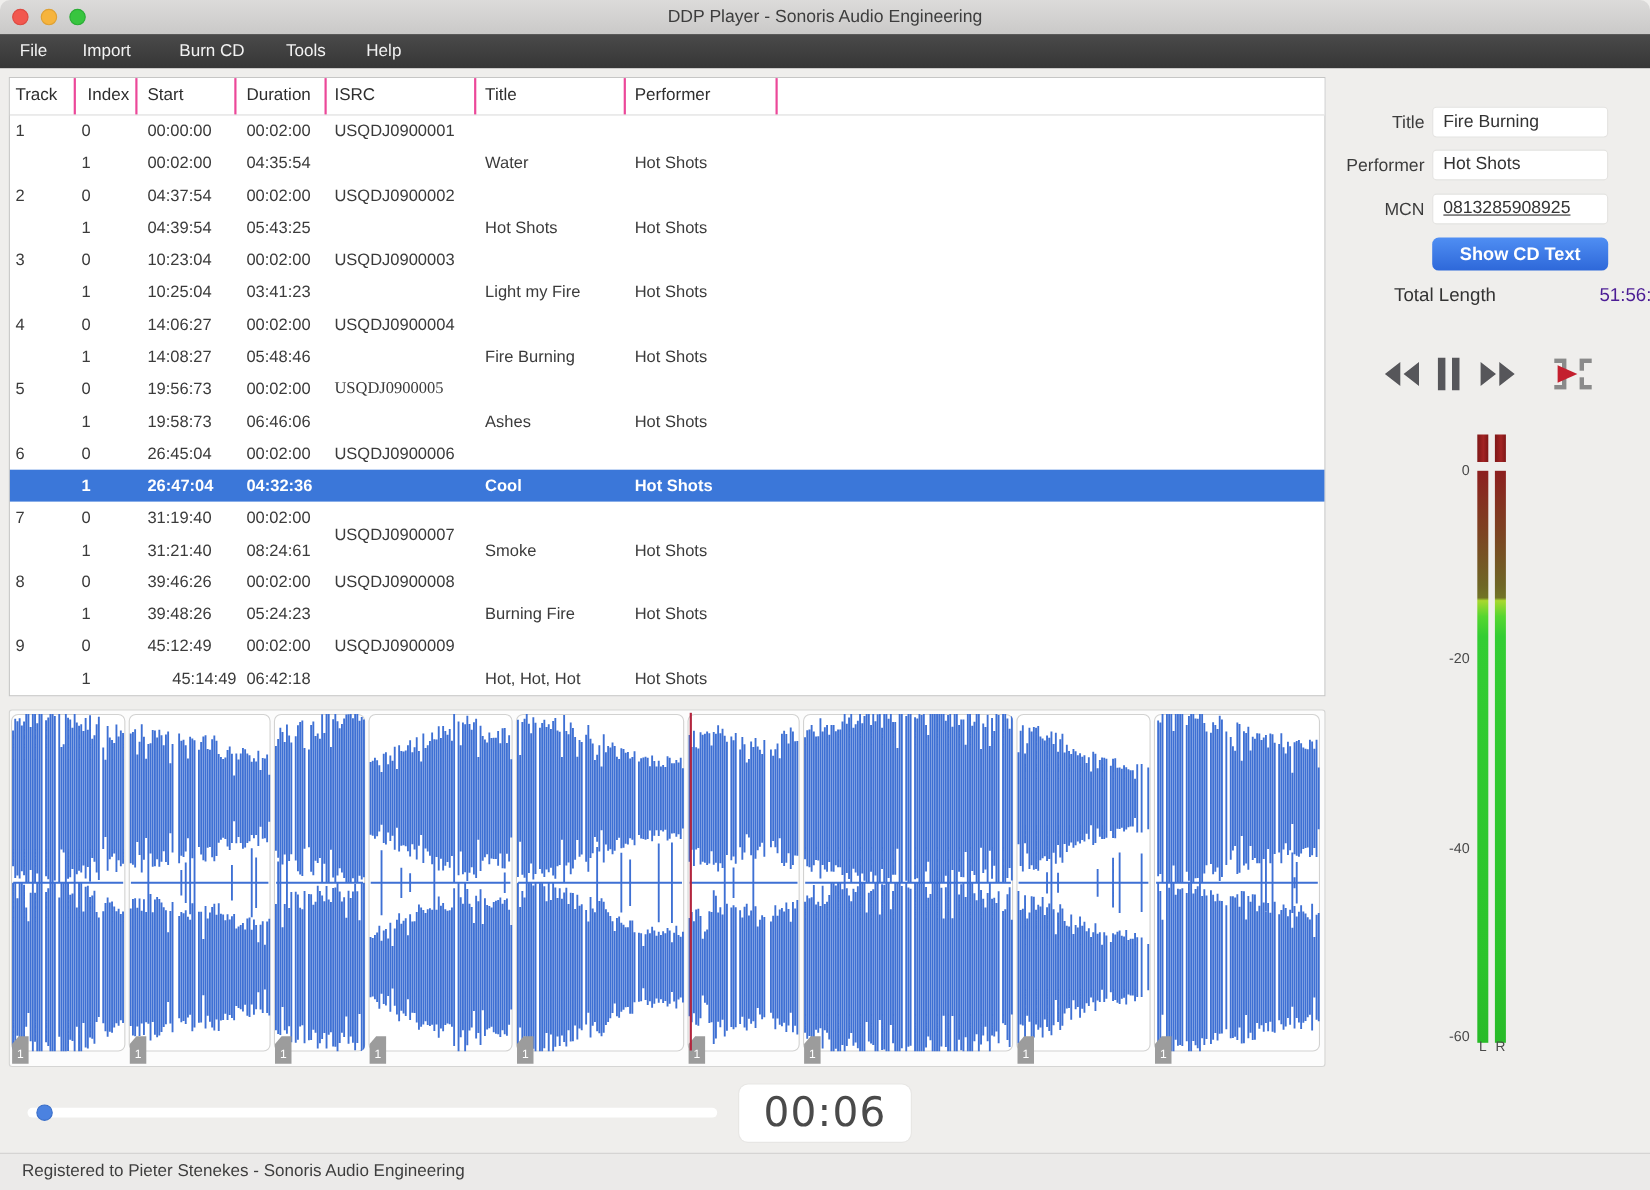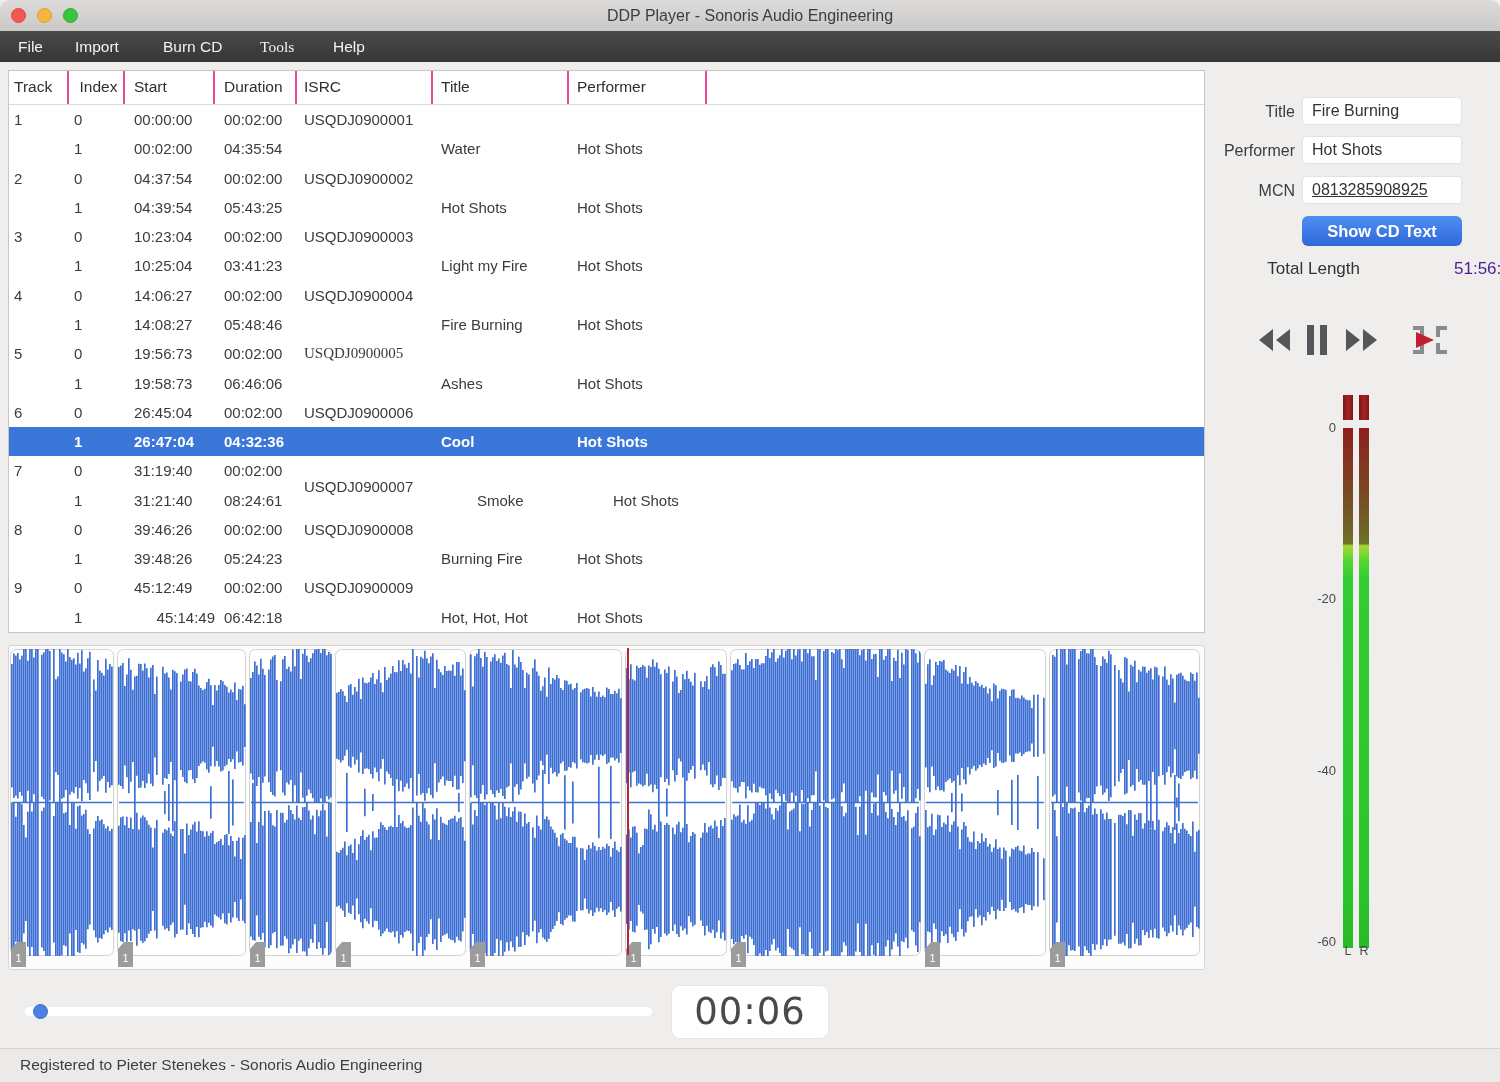"Tools" span.menu-item { font-family: Liberation Serif, serif -> none }
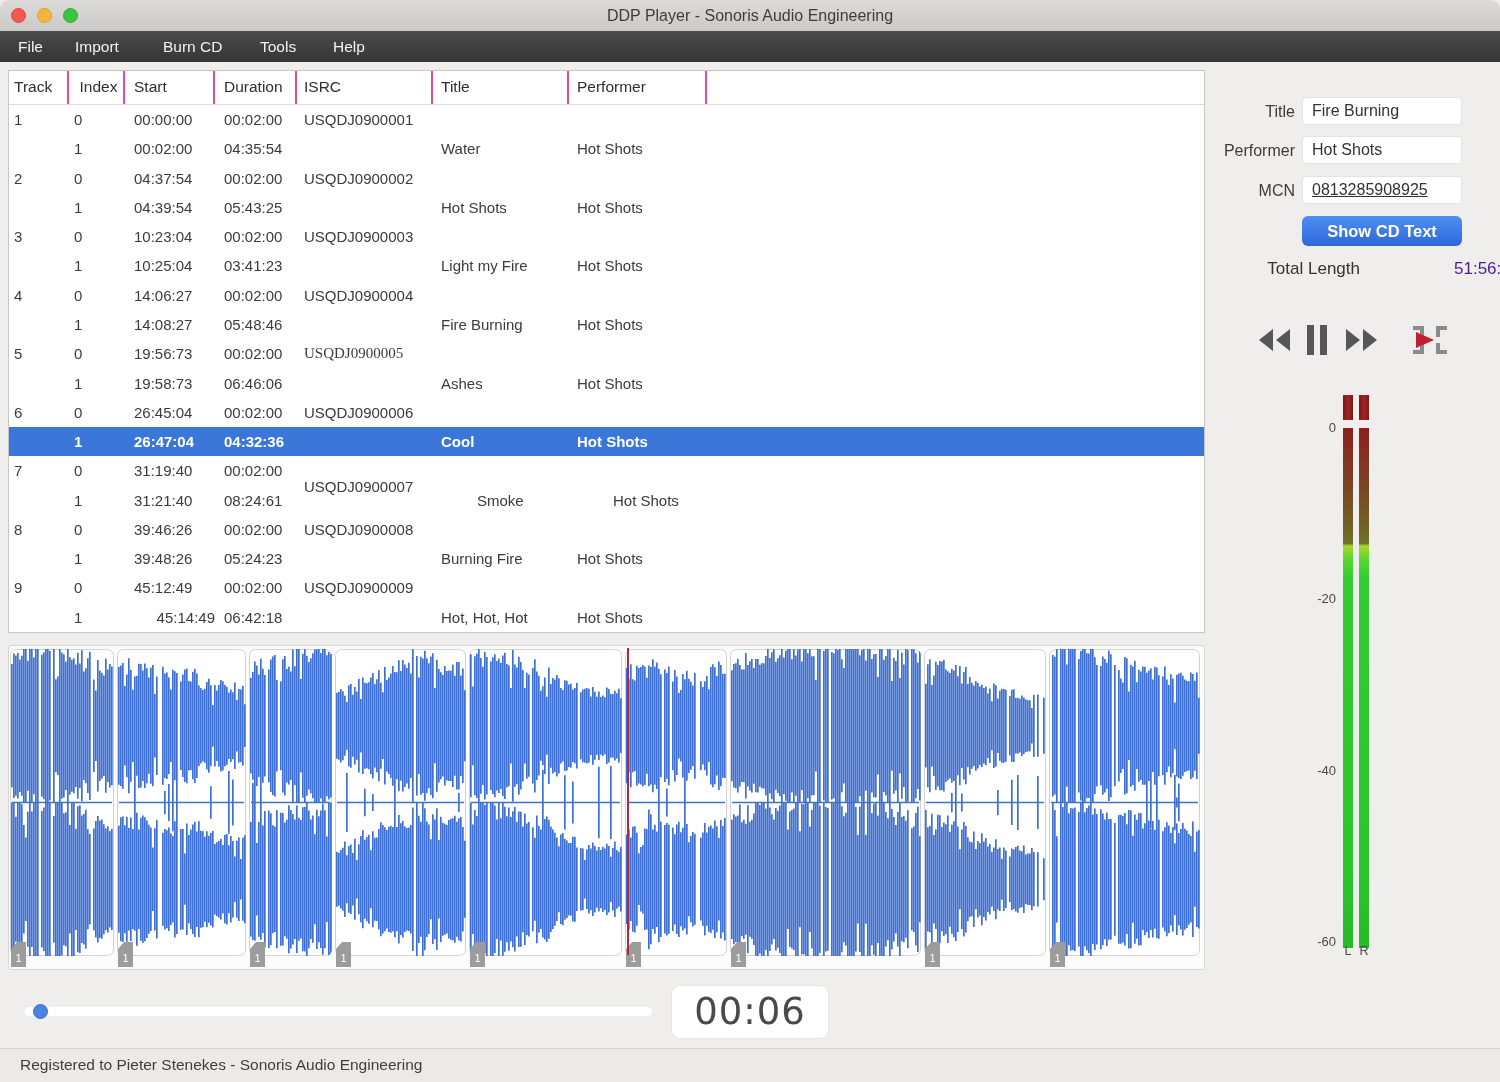"Smoke" div.td { margin-left: 36px -> none }
